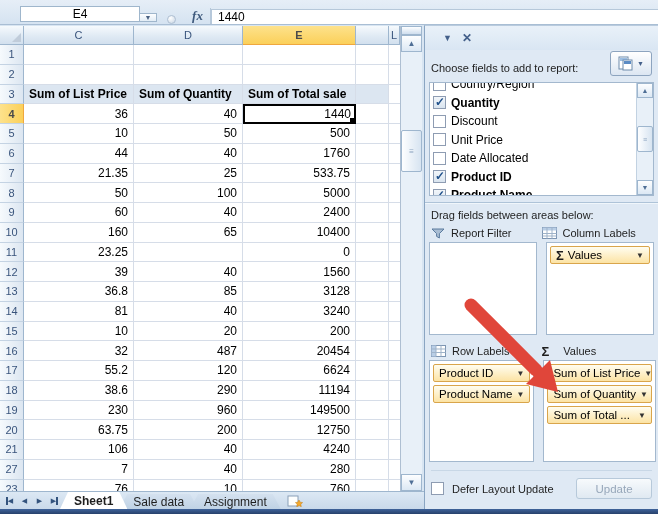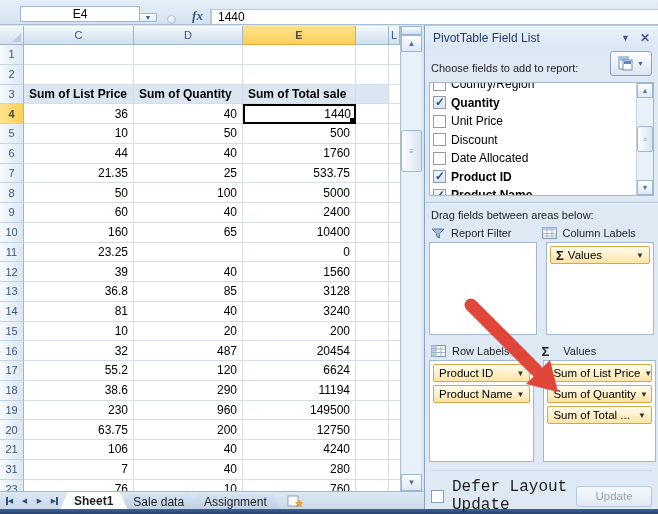"PivotTable Field List" span.t { html: <span>PivotTable Field List</span> -> none }
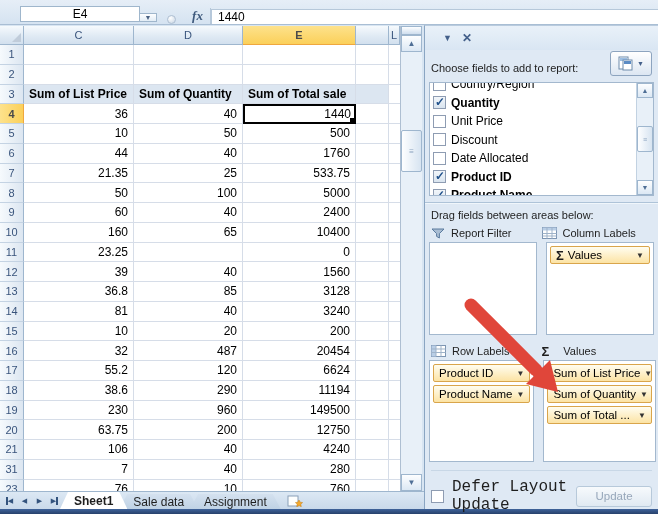"Unit Price" div.fl-item { order: before "Discount" -> after "Discount" }
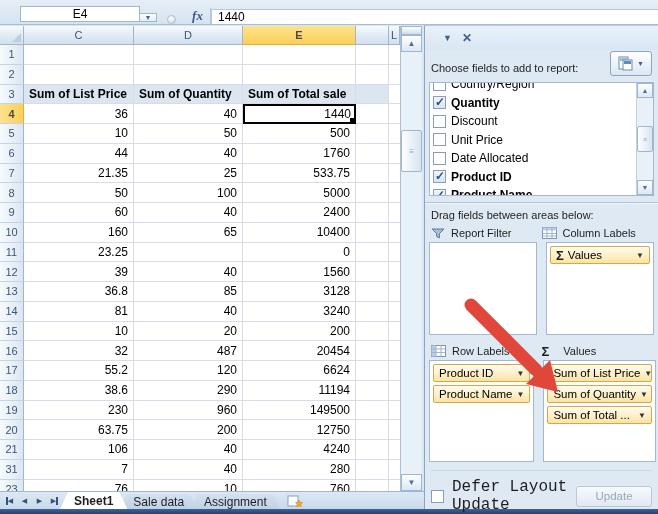"31" div.row-header { text: 31 -> 27 }
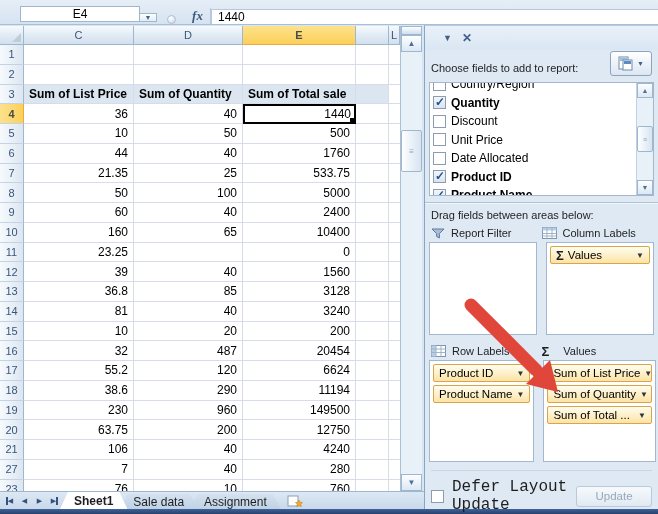"Defer Layout Update" .defer-lbl { font-family: Liberation Mono, monospace -> none; font-size: 16px -> 11px }
